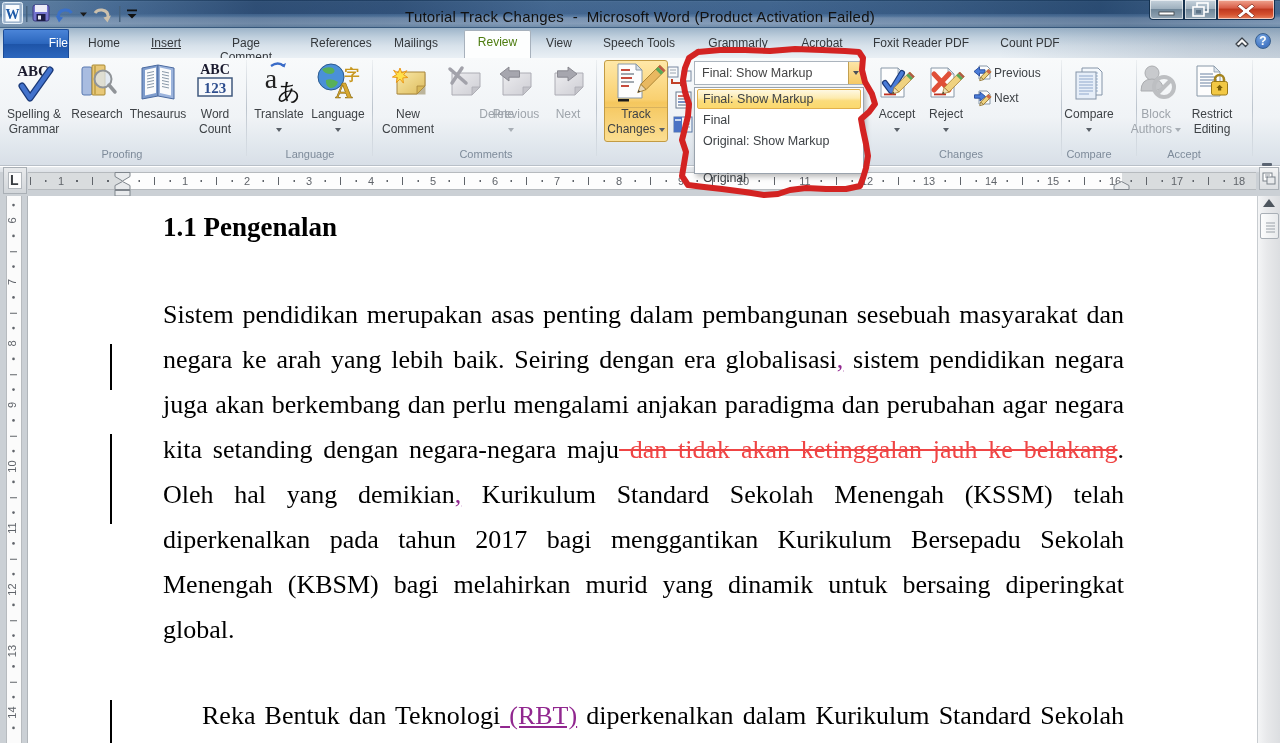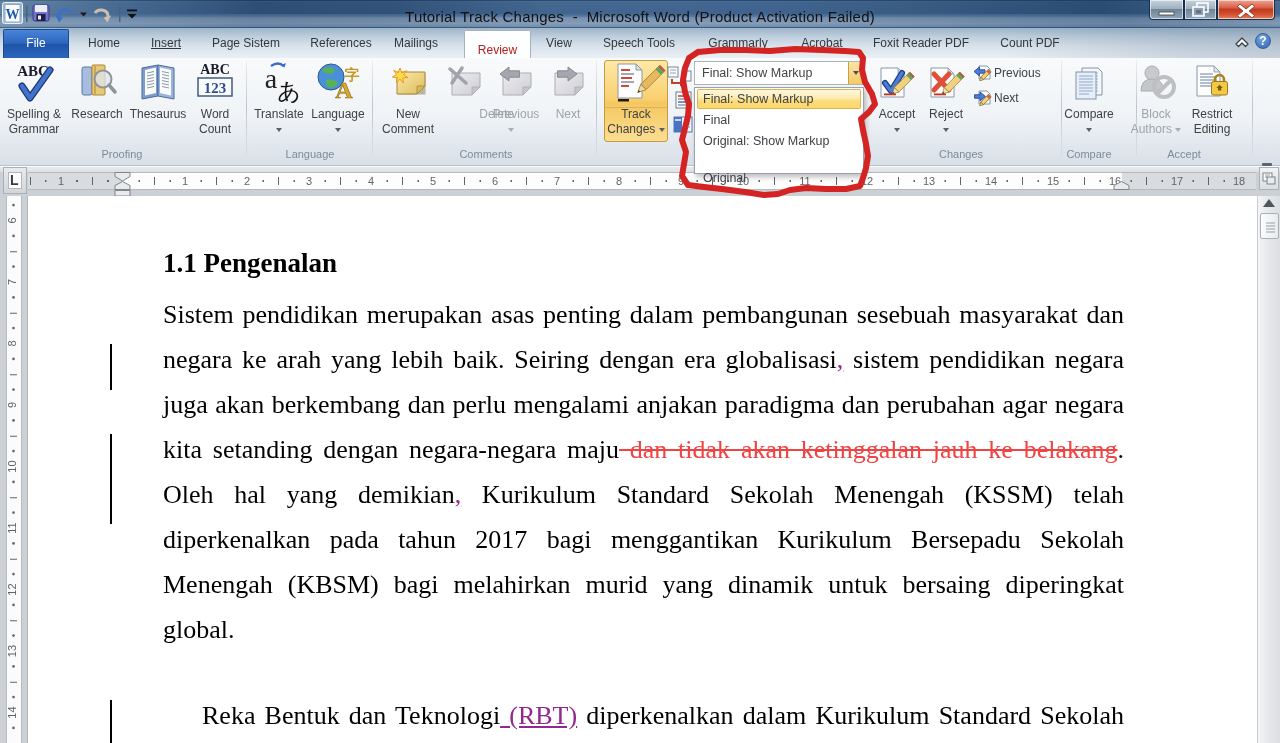"File" #filetab { text-align: center -> right }
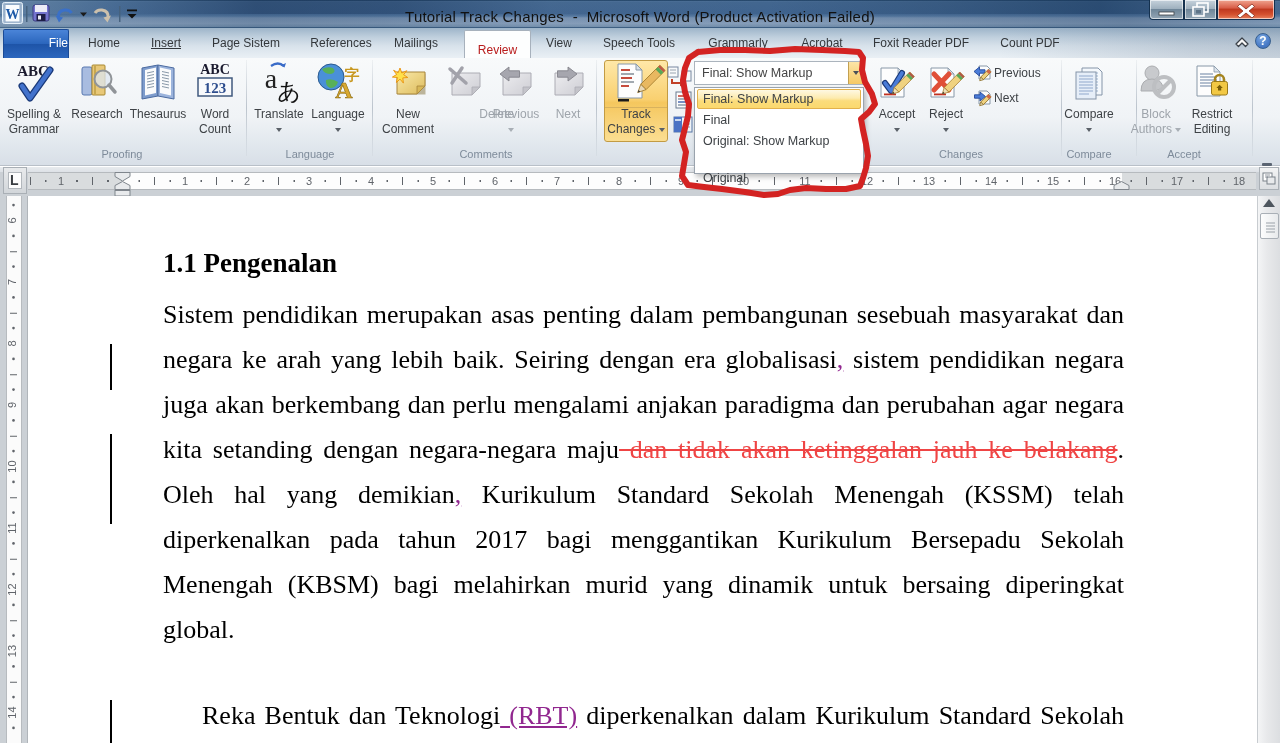"Page Sistem" div.tab { text: Sistem -> Comment }
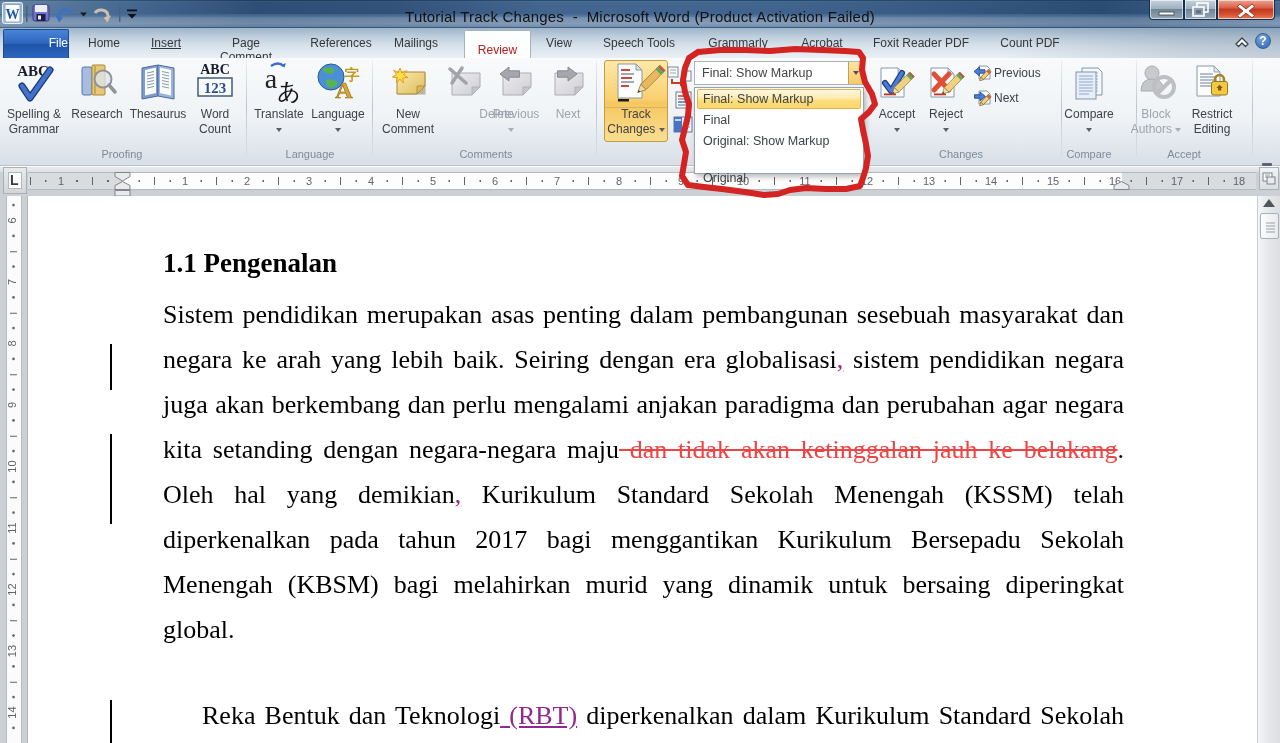"Review" #revtab span { color: #b91c1c -> #4d7c0f; top: 12px -> 4px }
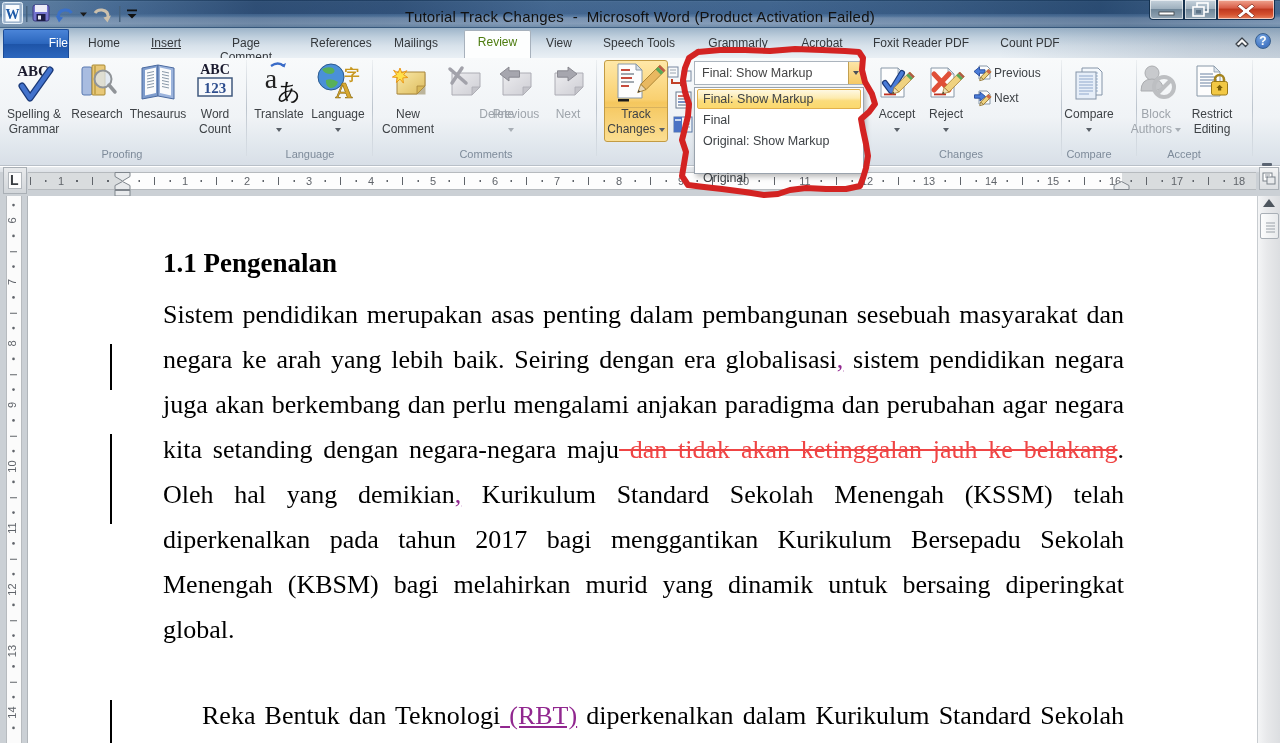"1.1 Pengenalan" #heading { margin-top: 36px -> none }
